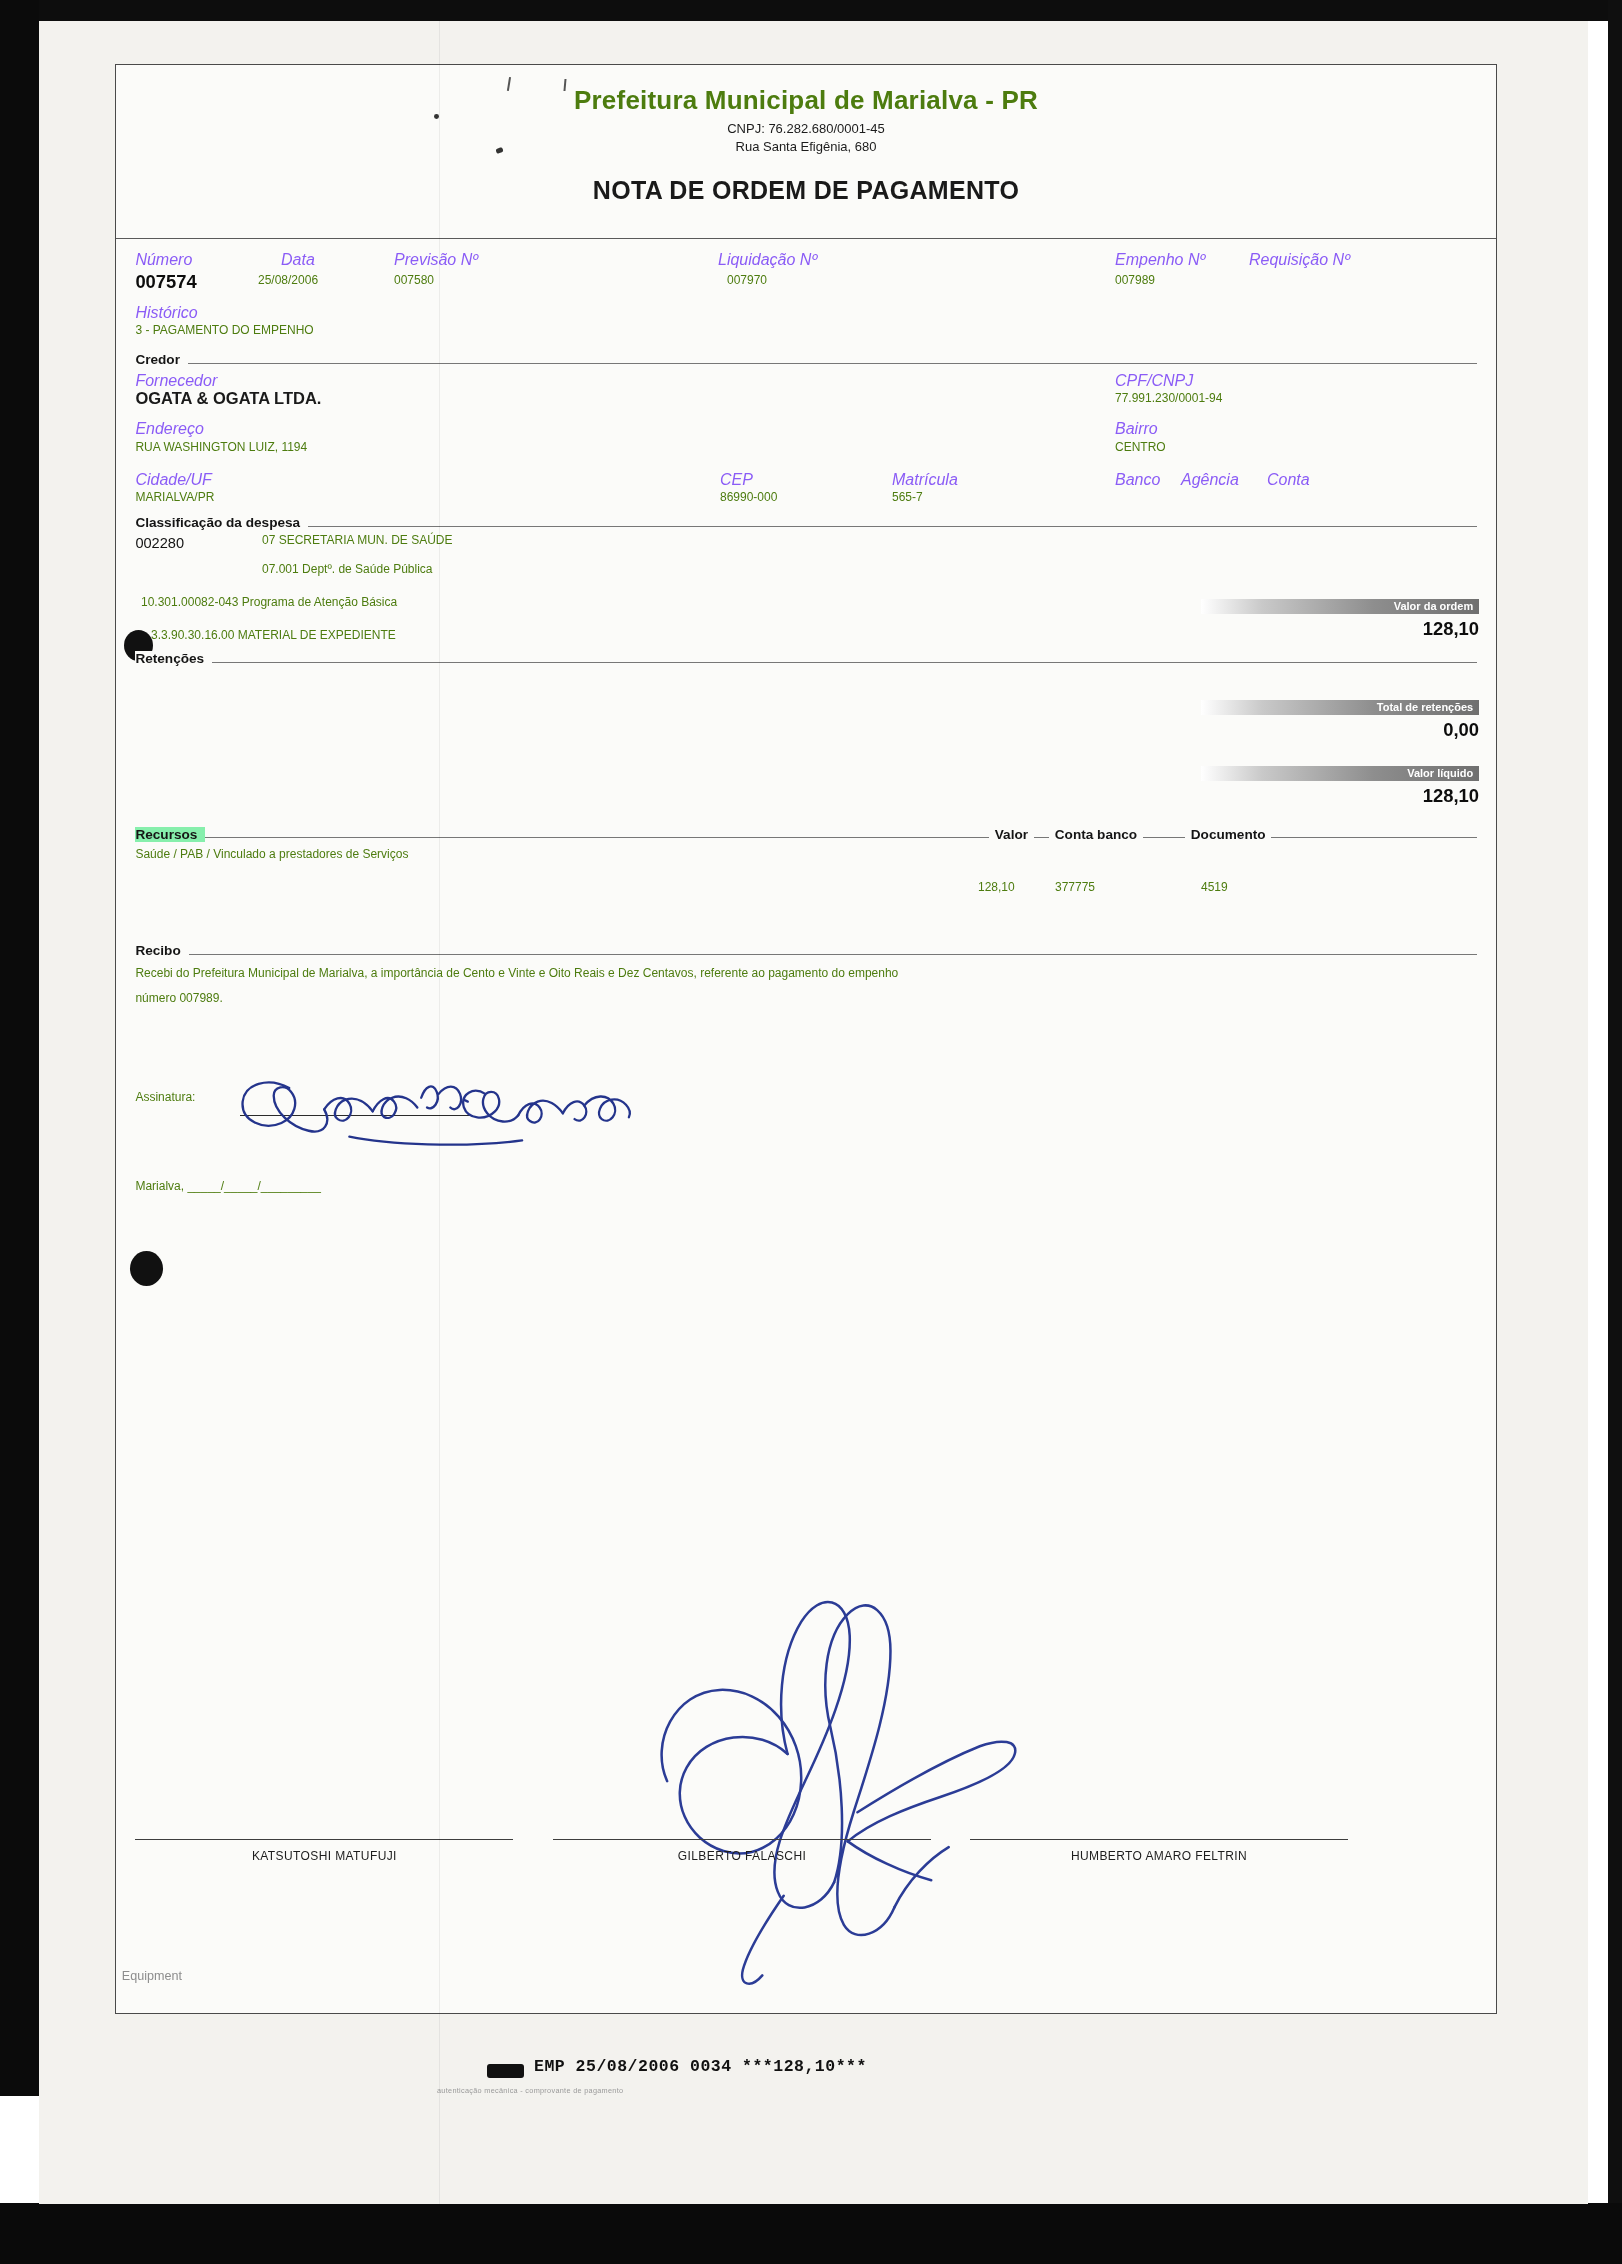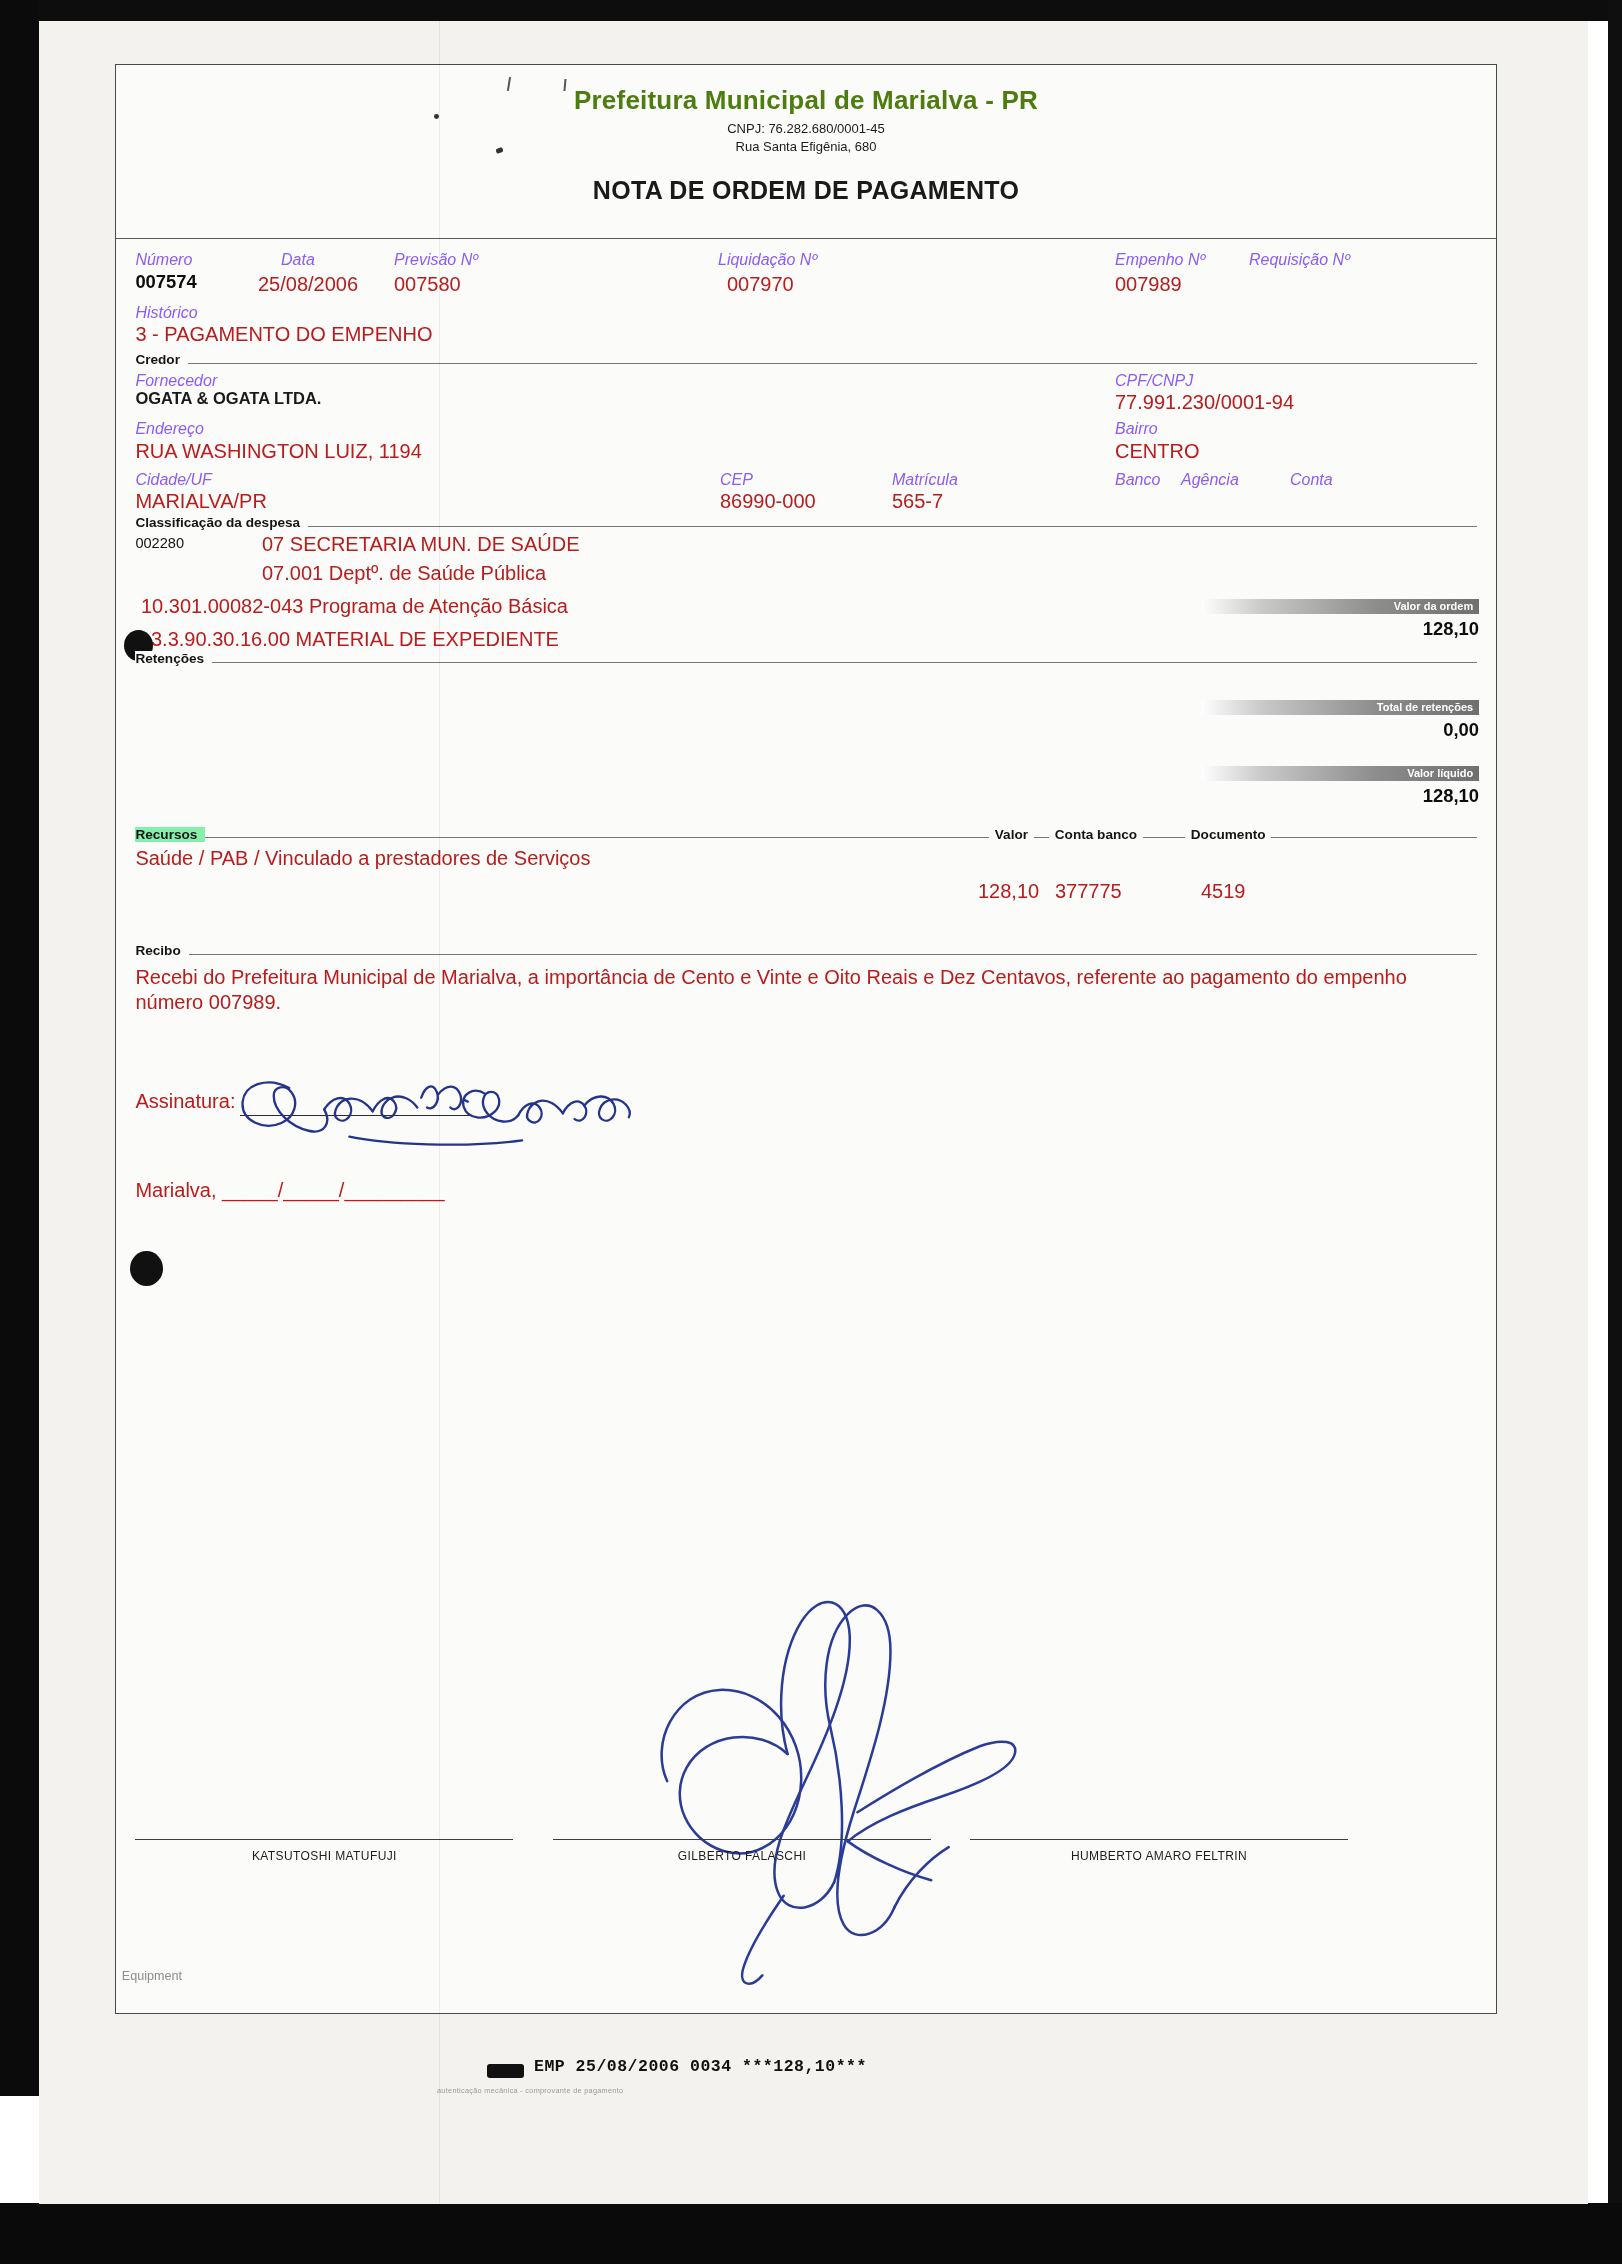"25/08/2006" .val { color: #b91c1c -> #4d7c0f; font-size: 20px -> 12px }
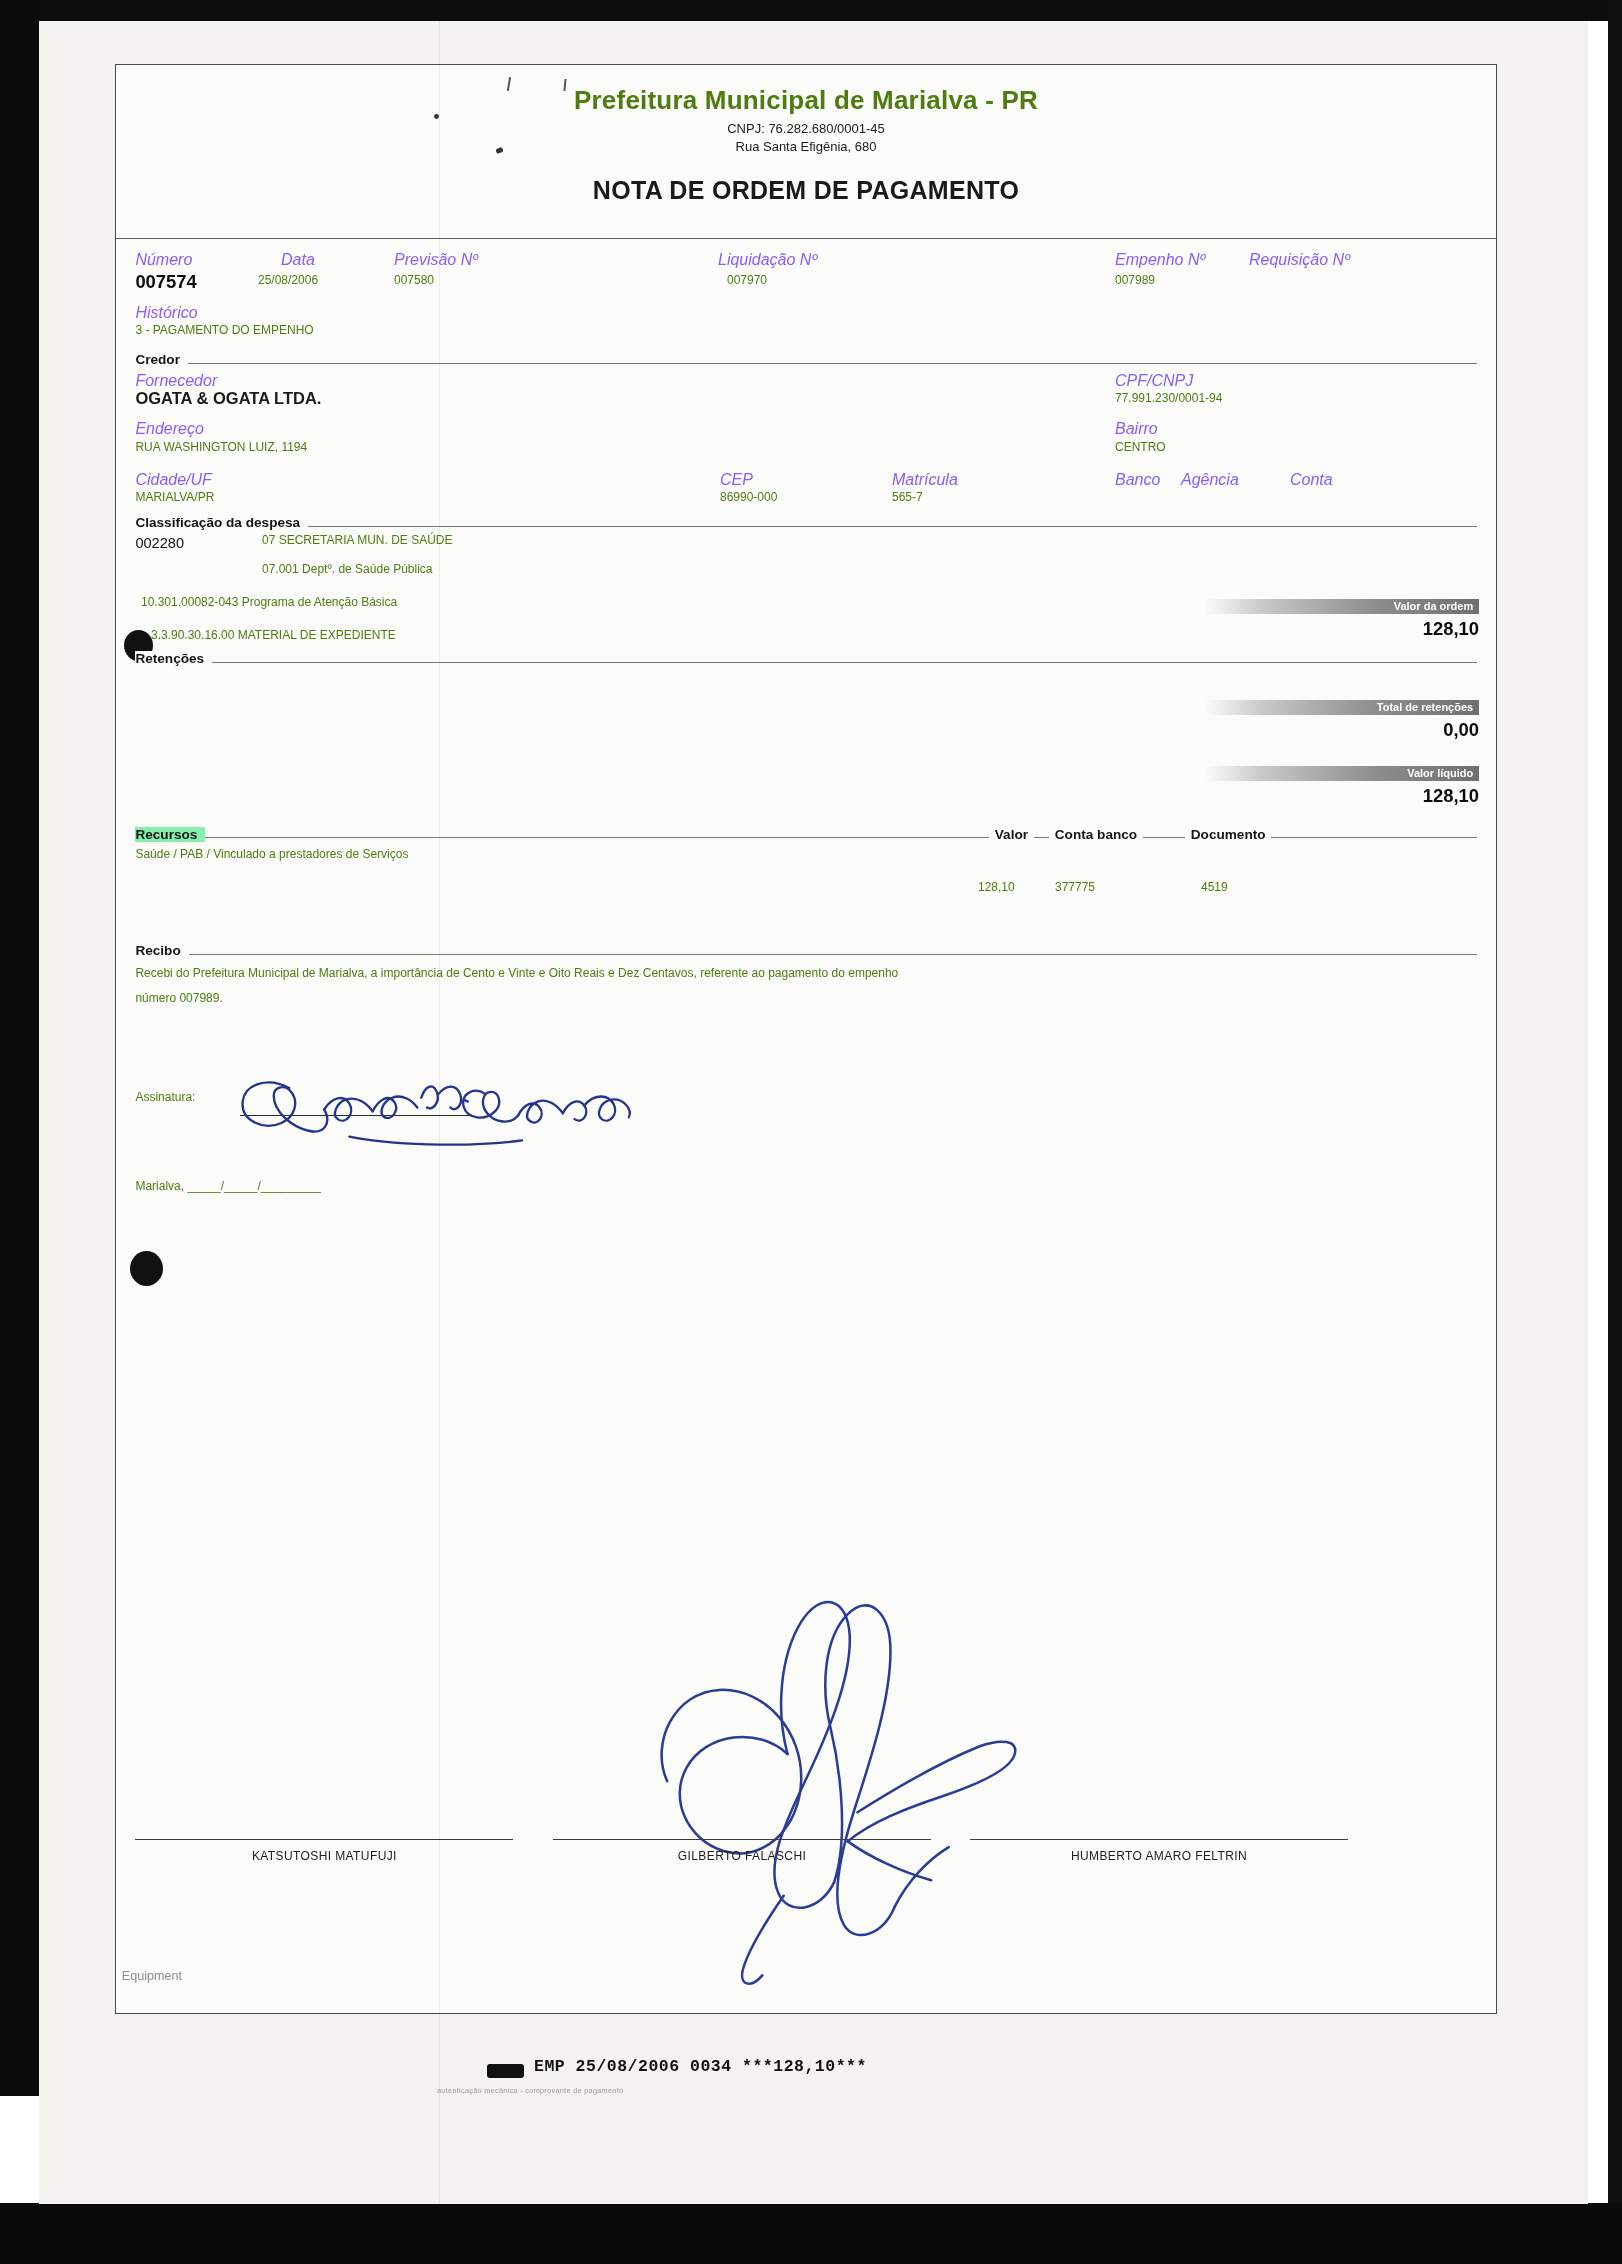"Conta" div.abs { margin-left: 23px -> none }
